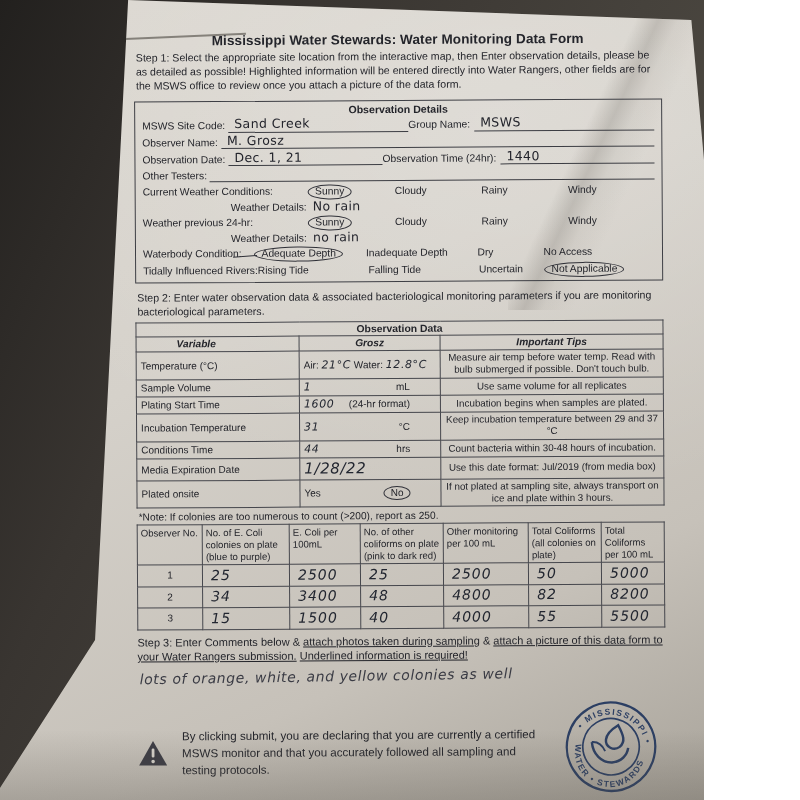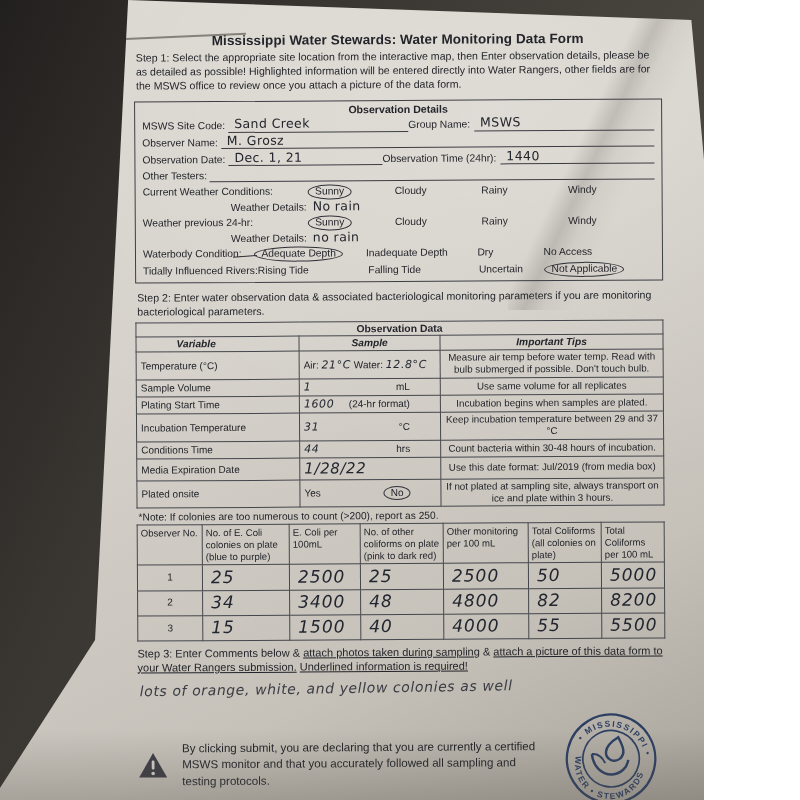"Sample" td.colhead { text: Sample -> Grosz }
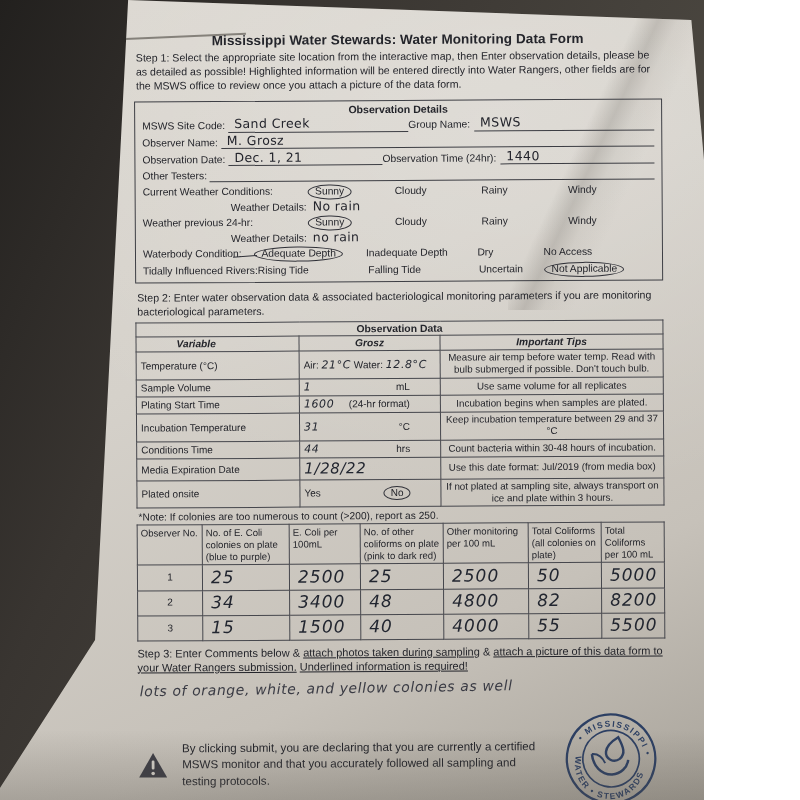"25" .rep td.hwcell { font-size: 17px -> 14px }
